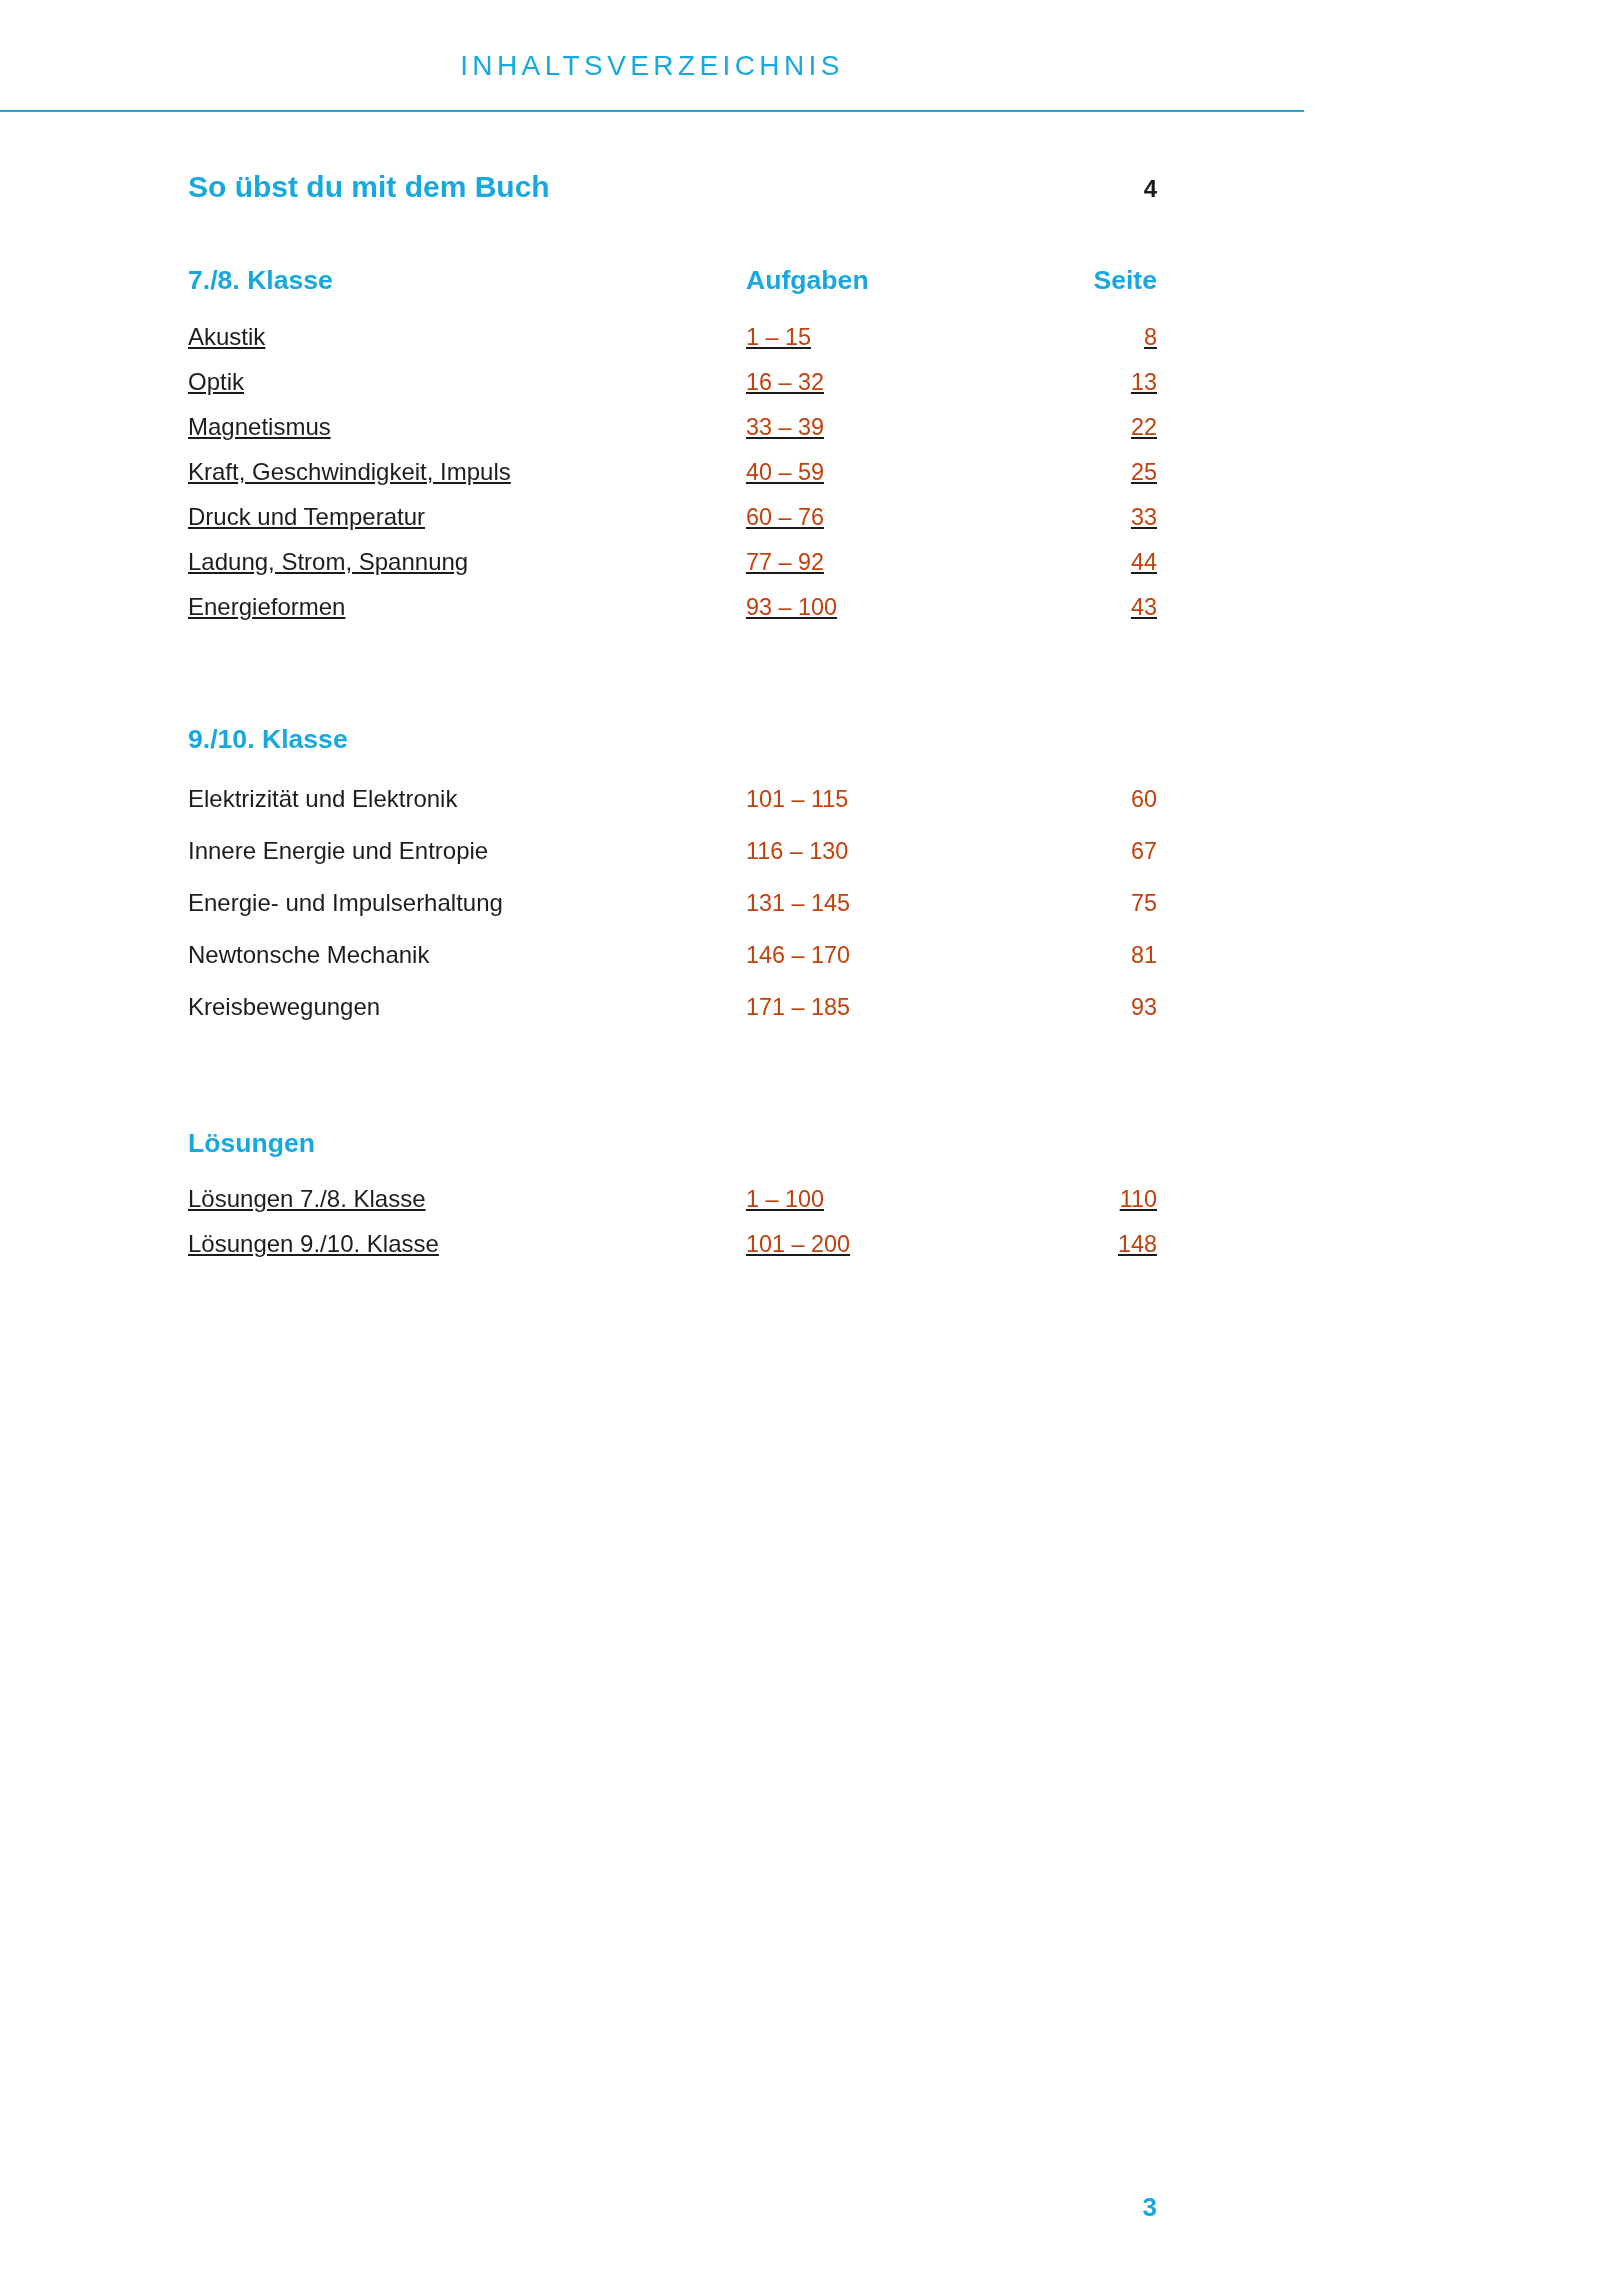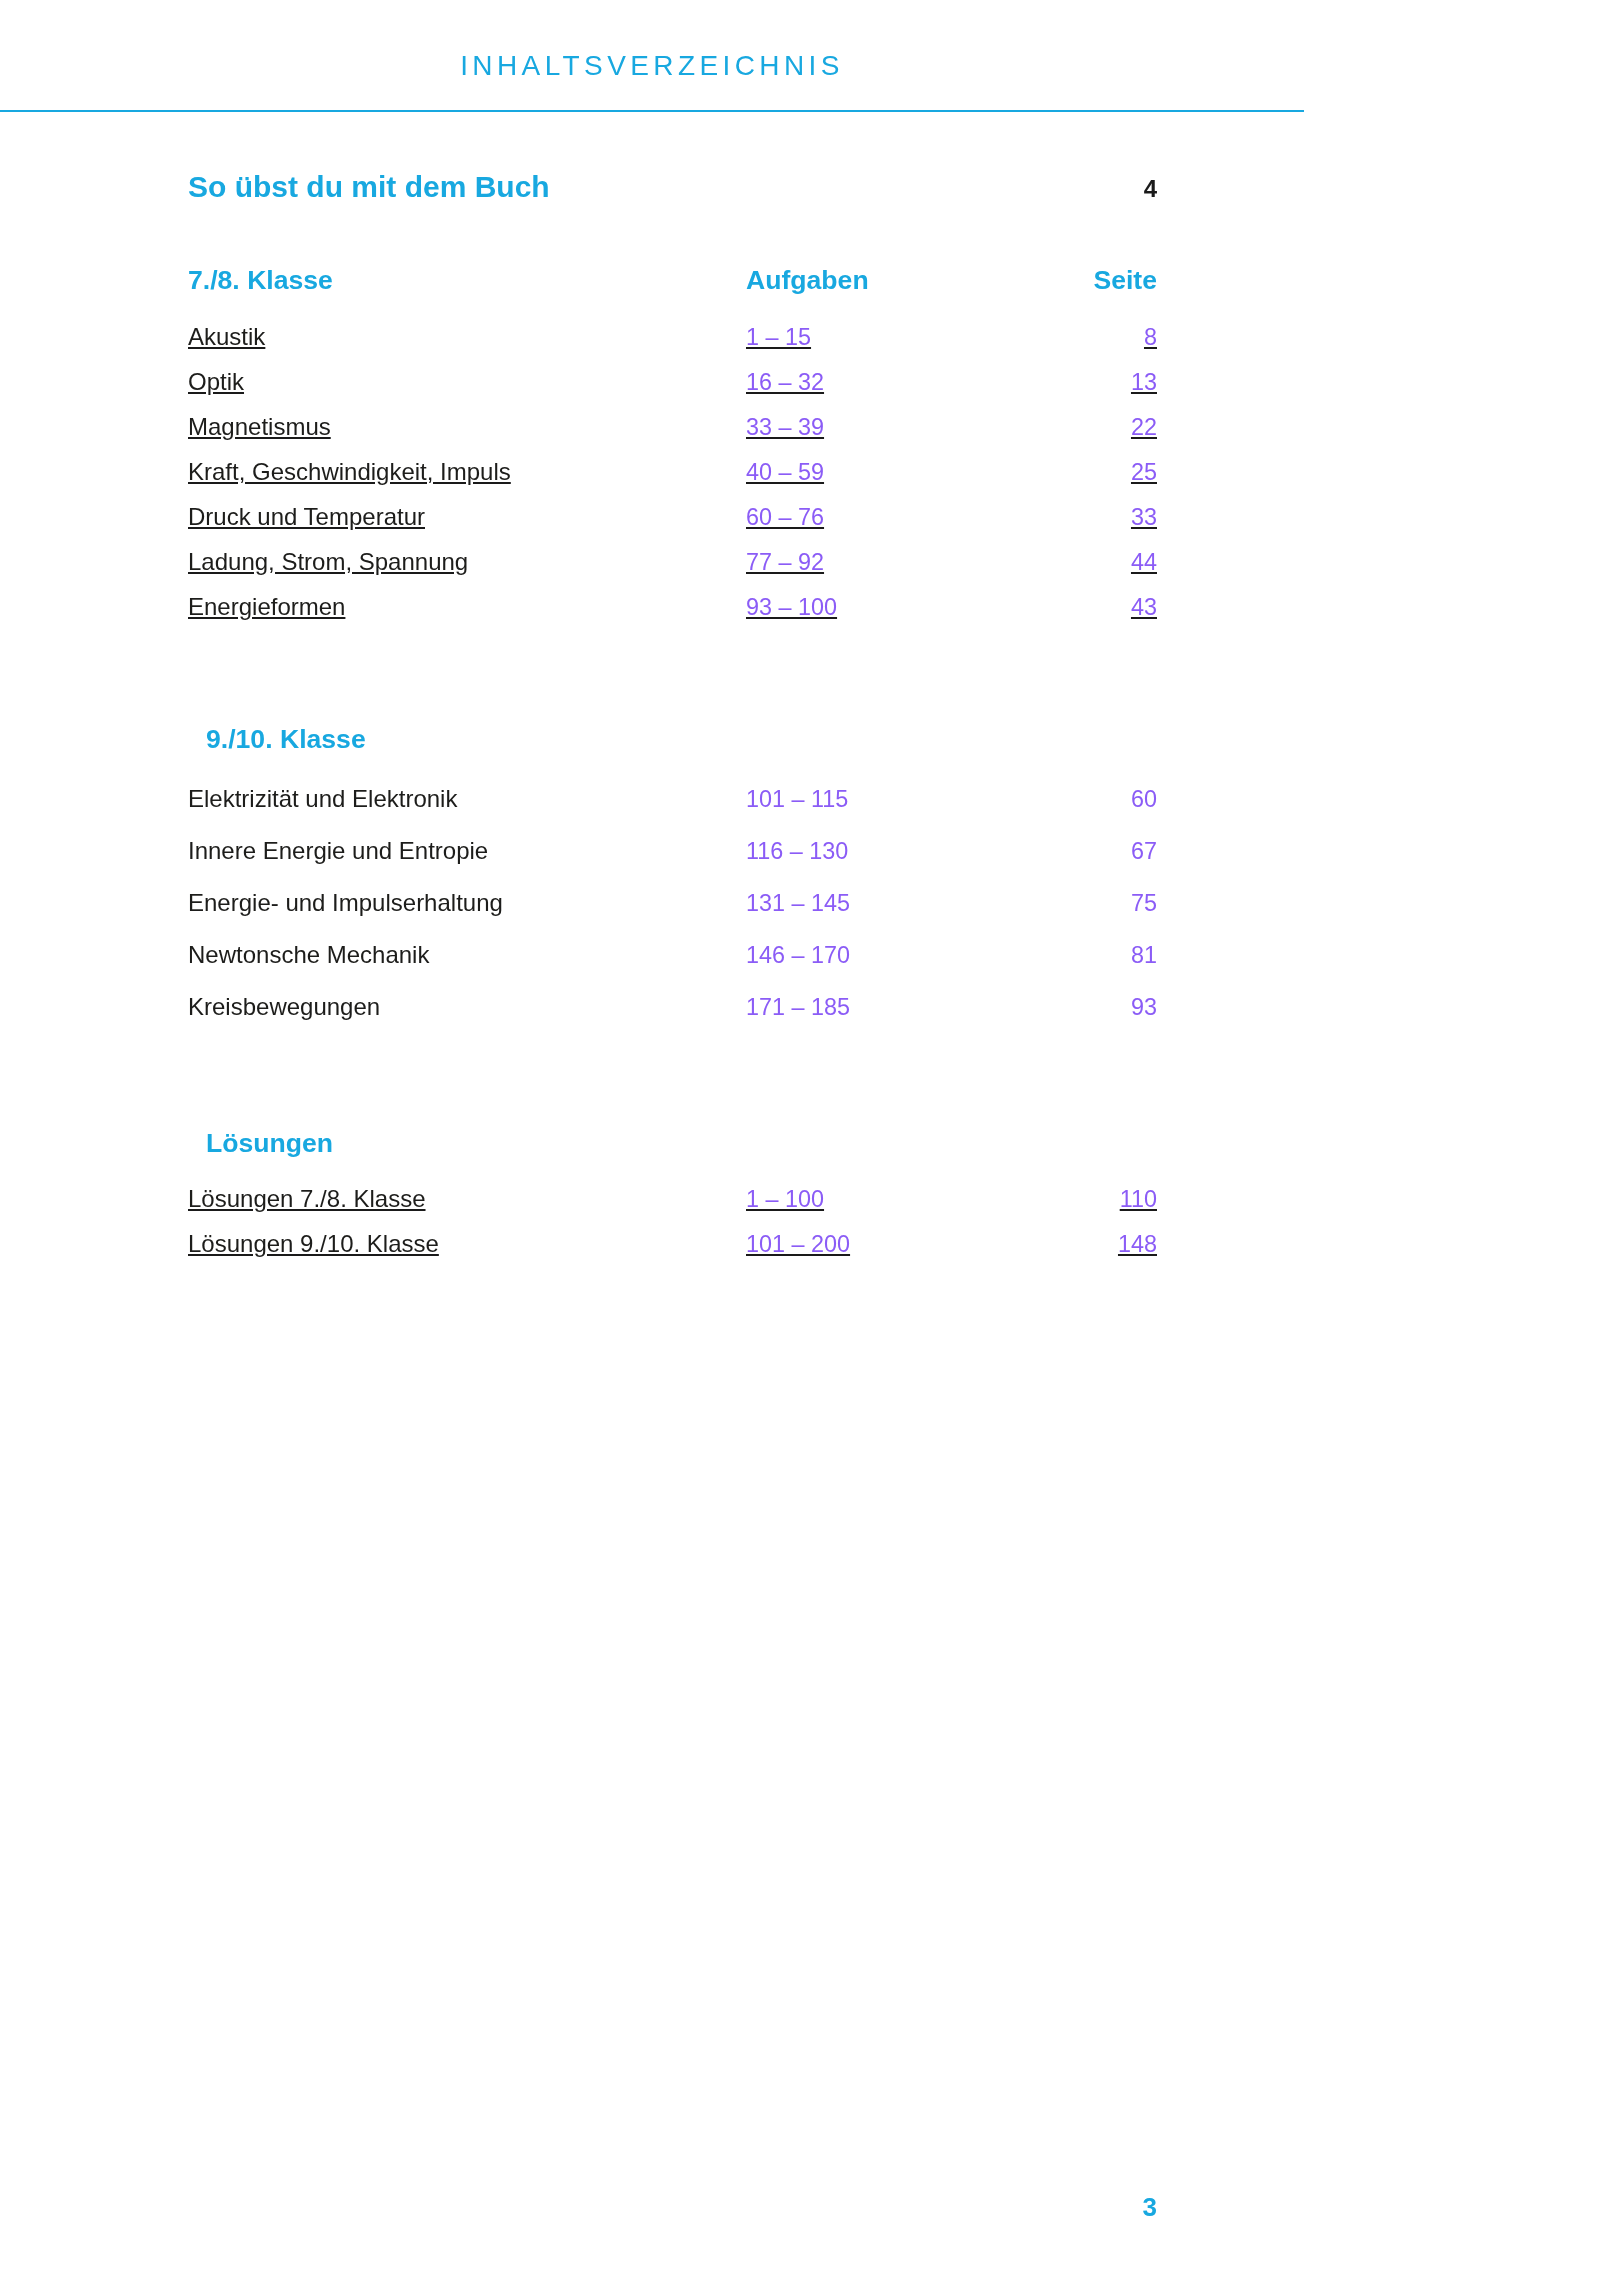"1 – 15" .entry .col-ex, .entry .col-page { color: #8b5cf6 -> #c2410c }
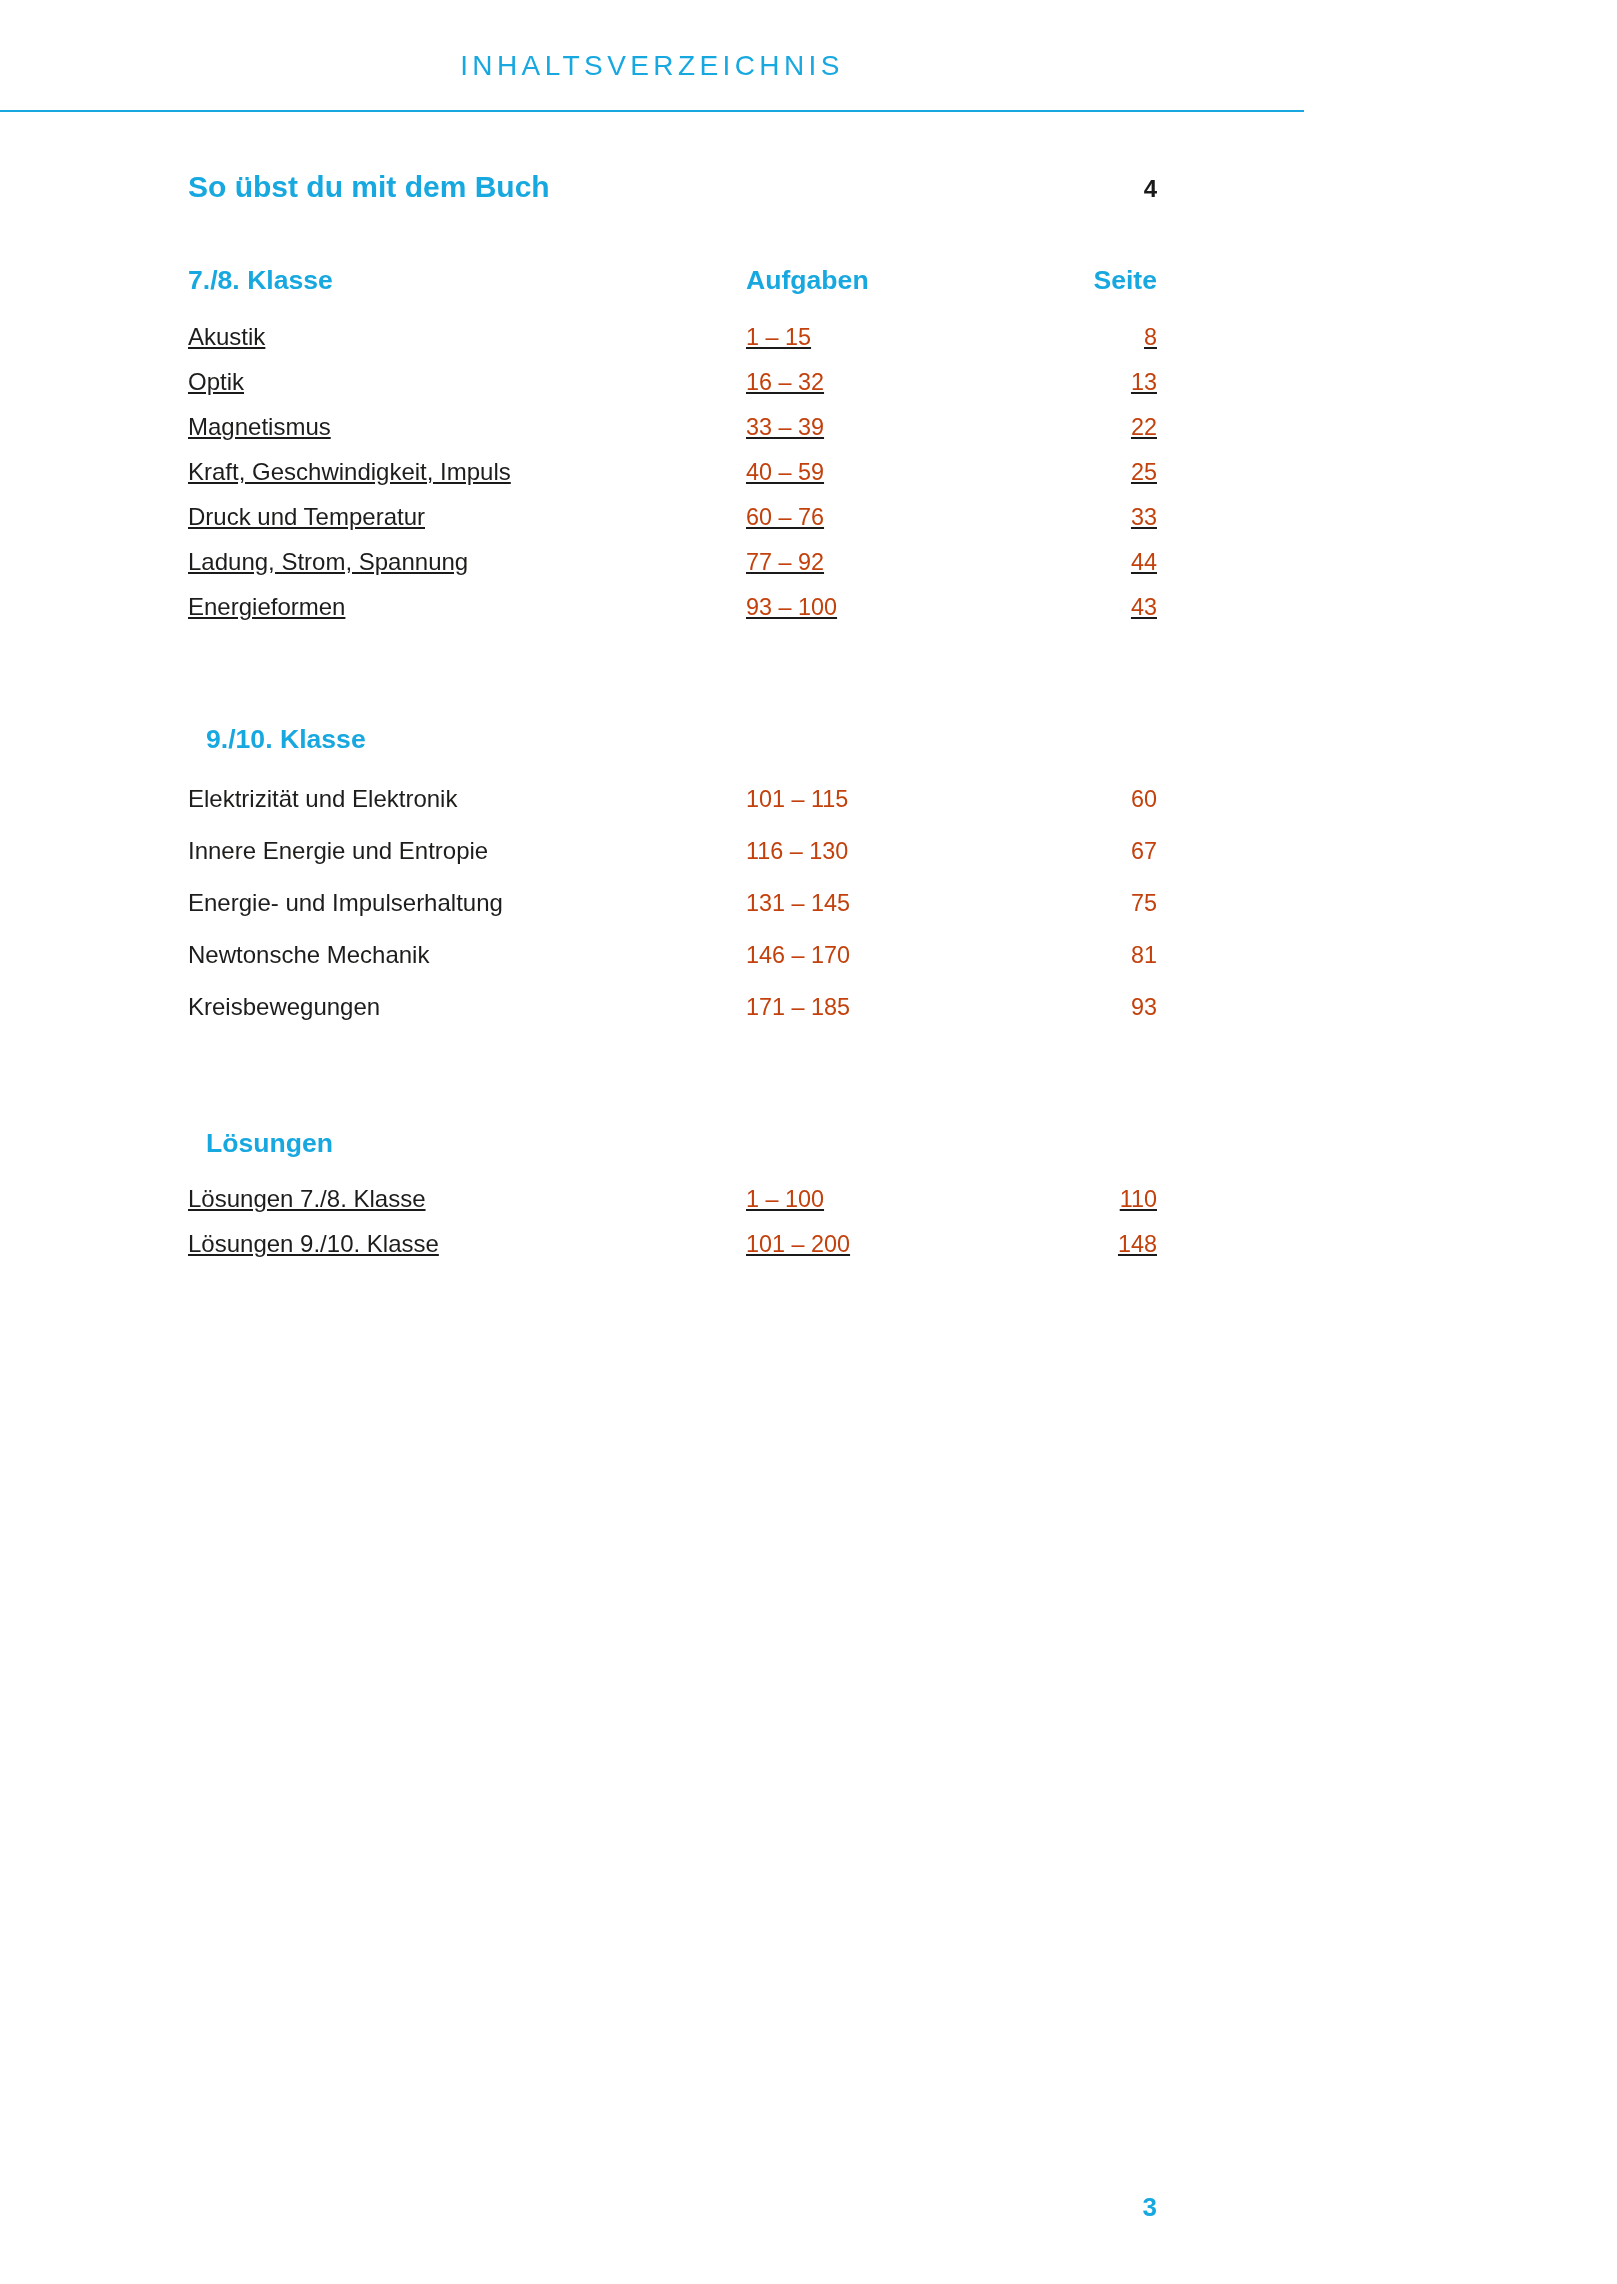"9./10. Klasse" .section-head-only { margin-left: 18px -> none }
